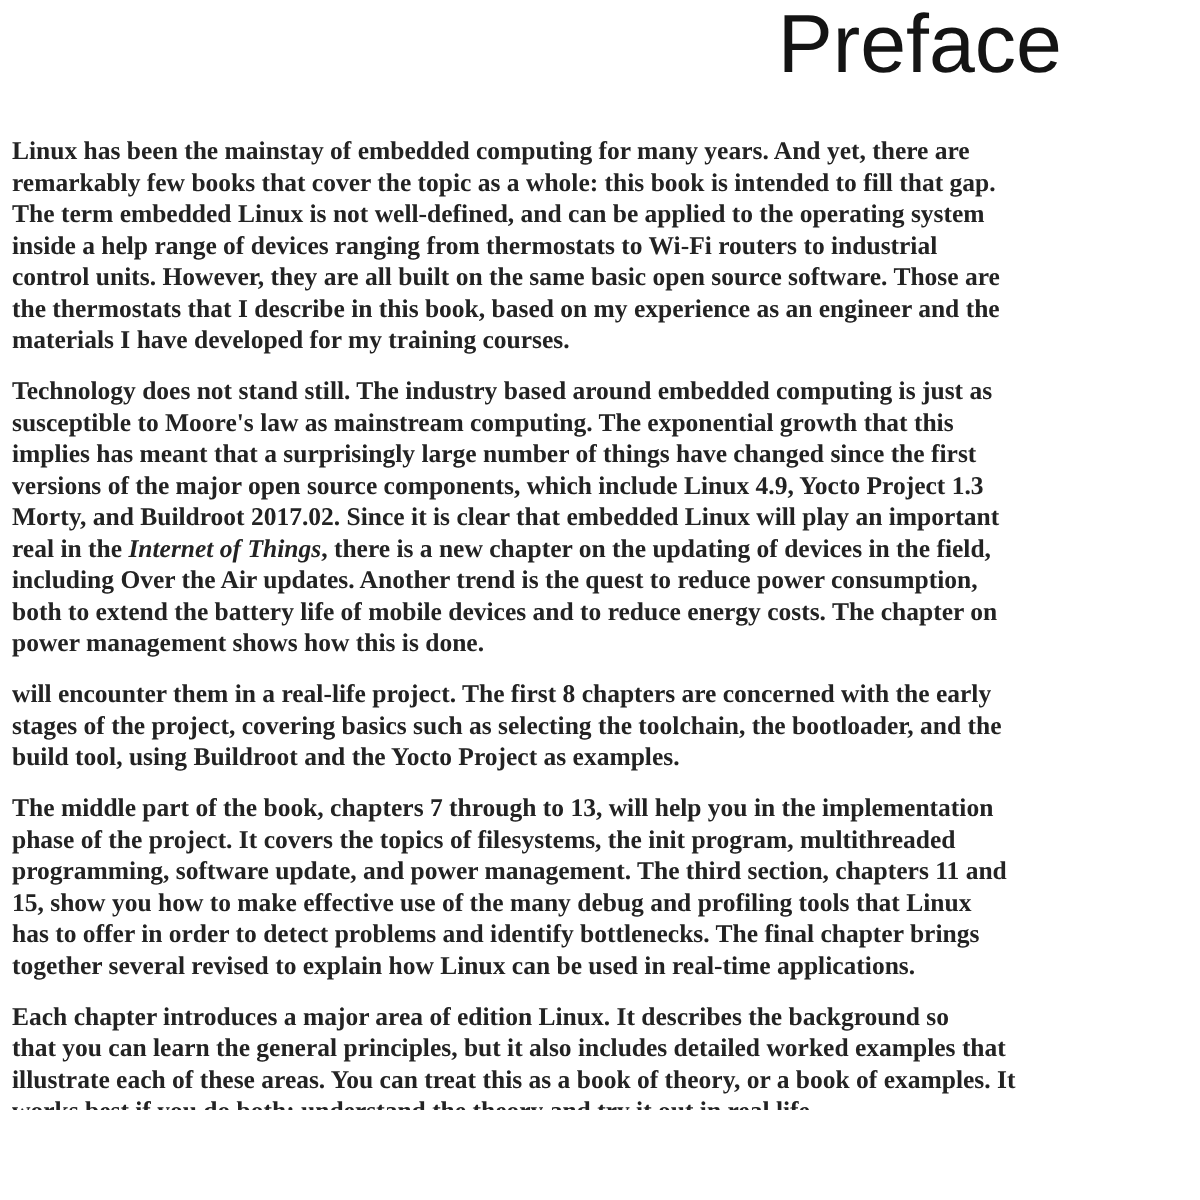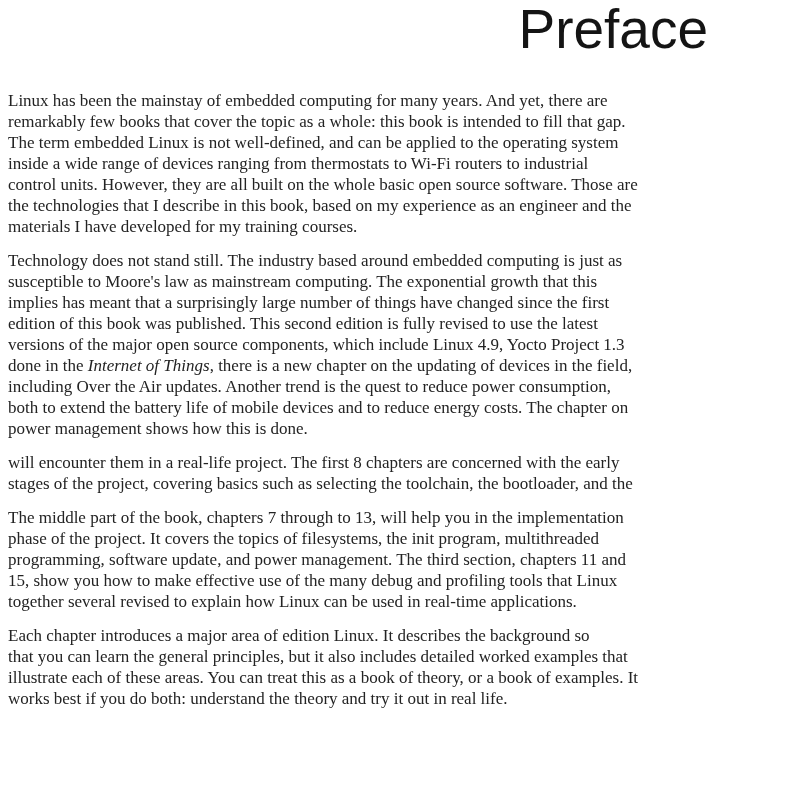"Linux has been the mainstay" .line { font-weight: none -> bold }
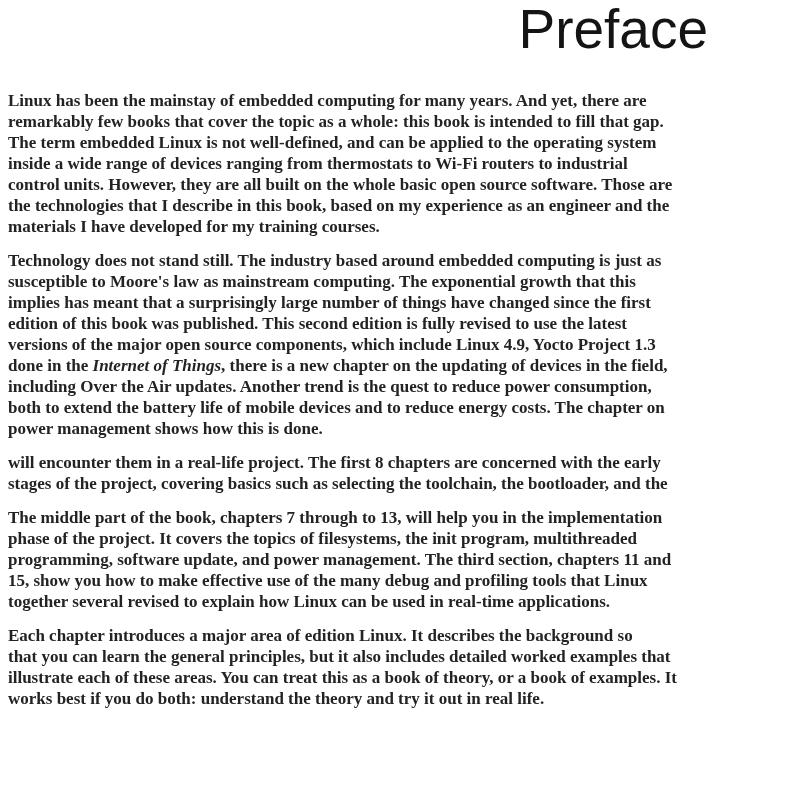"inside a wide range of" div.line { text: wide -> help }
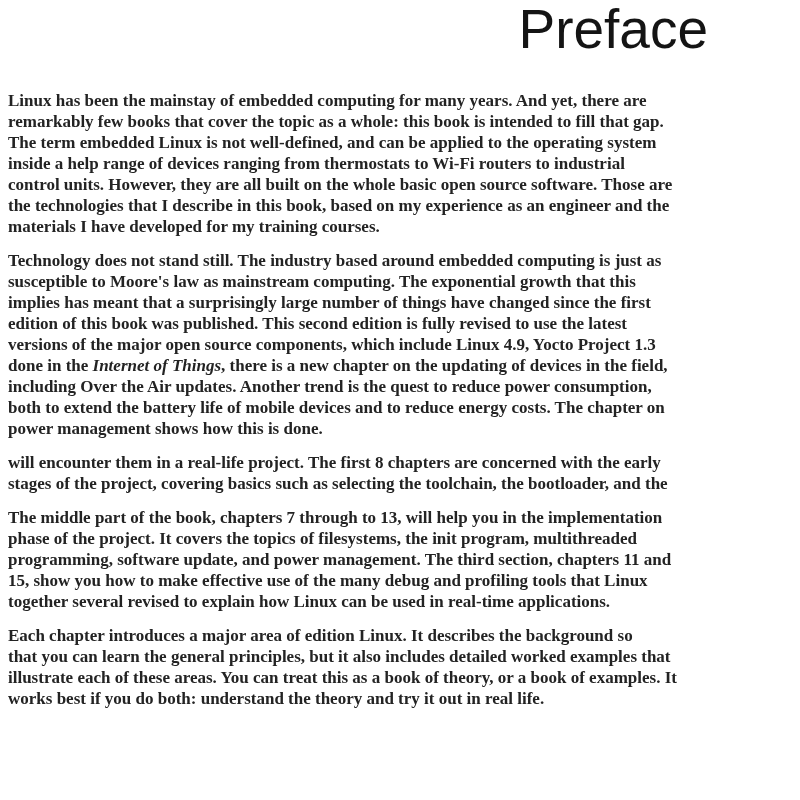"control units. However, they are" div.line { text: whole -> same }
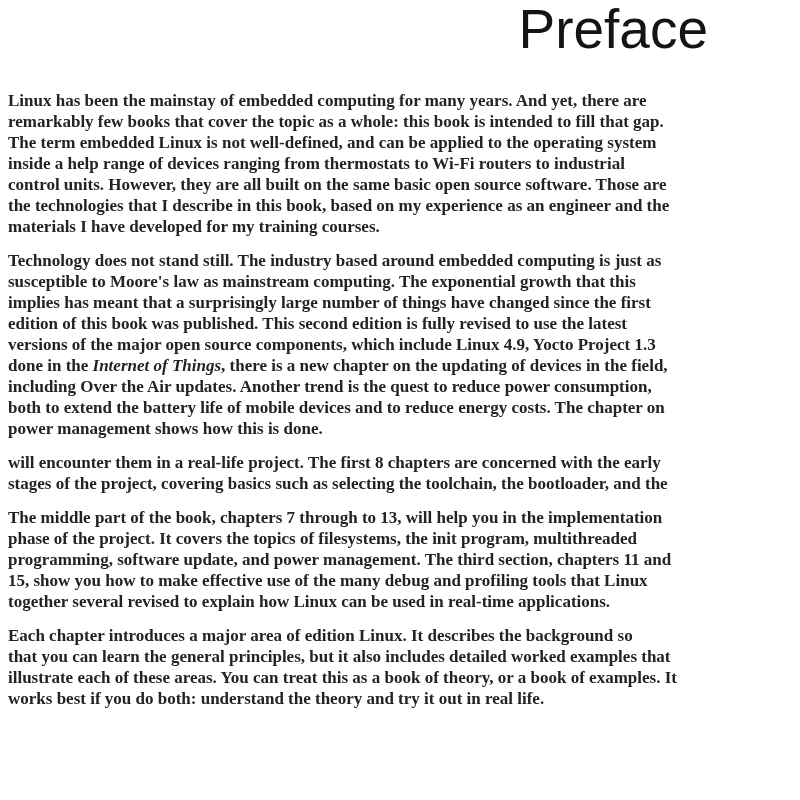"the technologies that I describe" div.line { text: technologies -> thermostats }
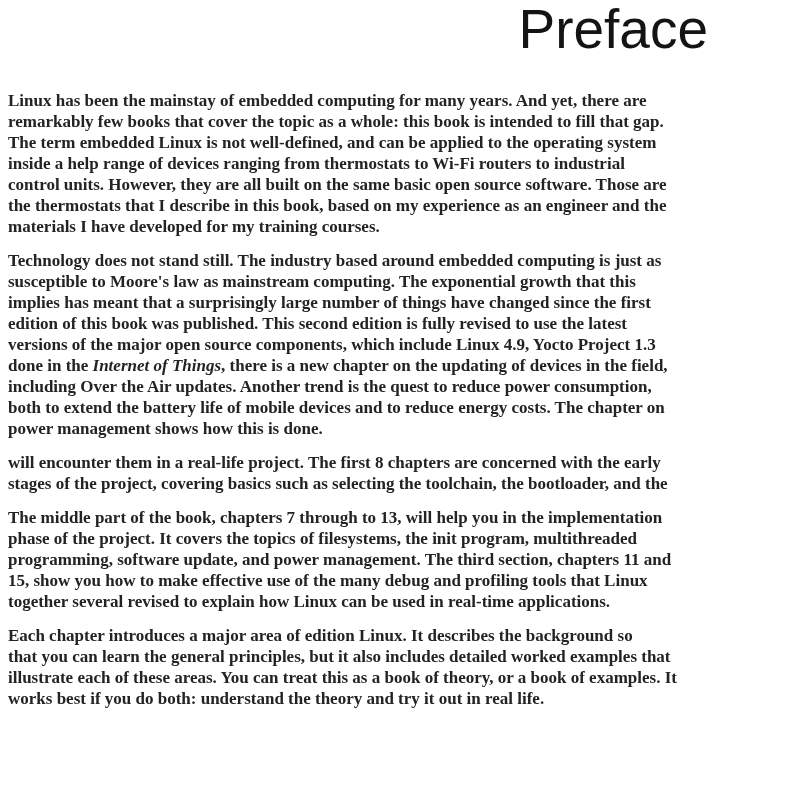"edition of this book was" div.line { html: <div>edition of this book was published. This second edition is fully revised to use the latest</div> -> none }
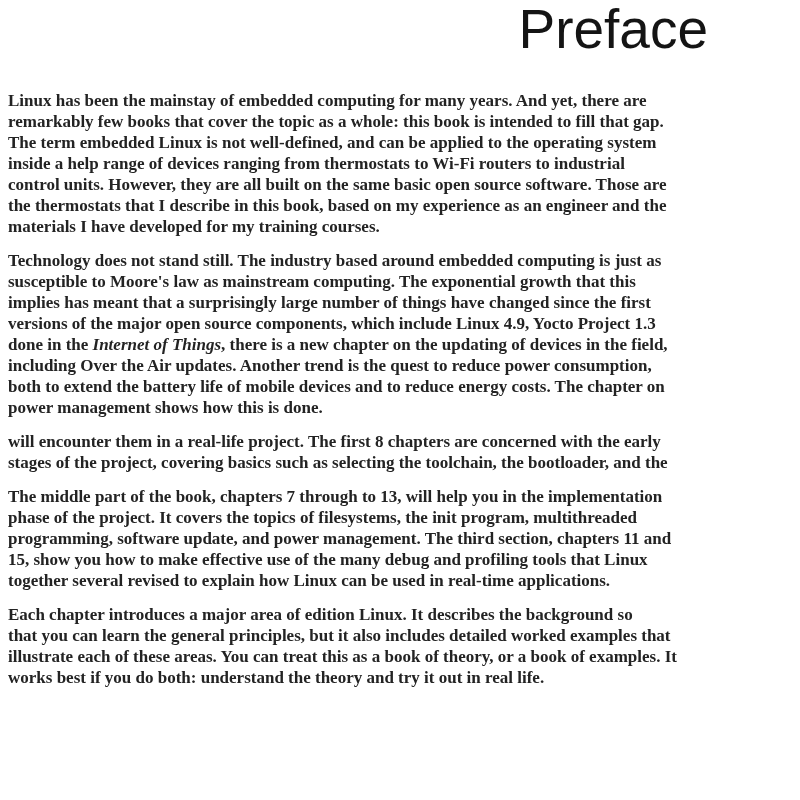"Morty, and Buildroot 2017.02. Since" div.line { html: none -> <div>Morty, and Buildroot 2017.02. Since it is clear that embedded Linux will play an important</div> }
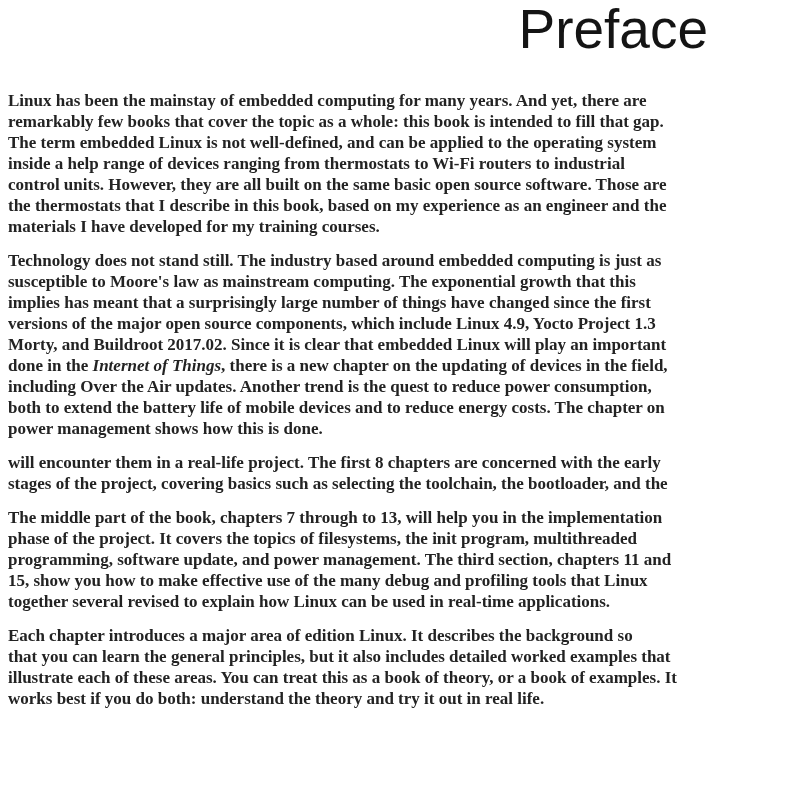"done in the" span { text: done -> real }
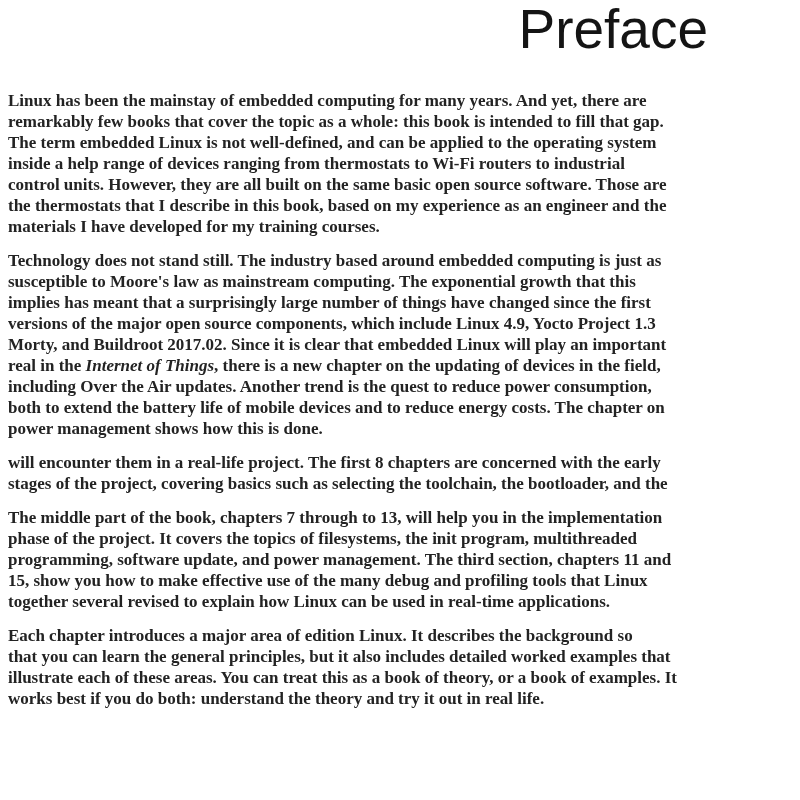"build tool, using Buildroot and" div.line { html: none -> <div>build tool, using Buildroot and the Yocto Project as examples.</div> }
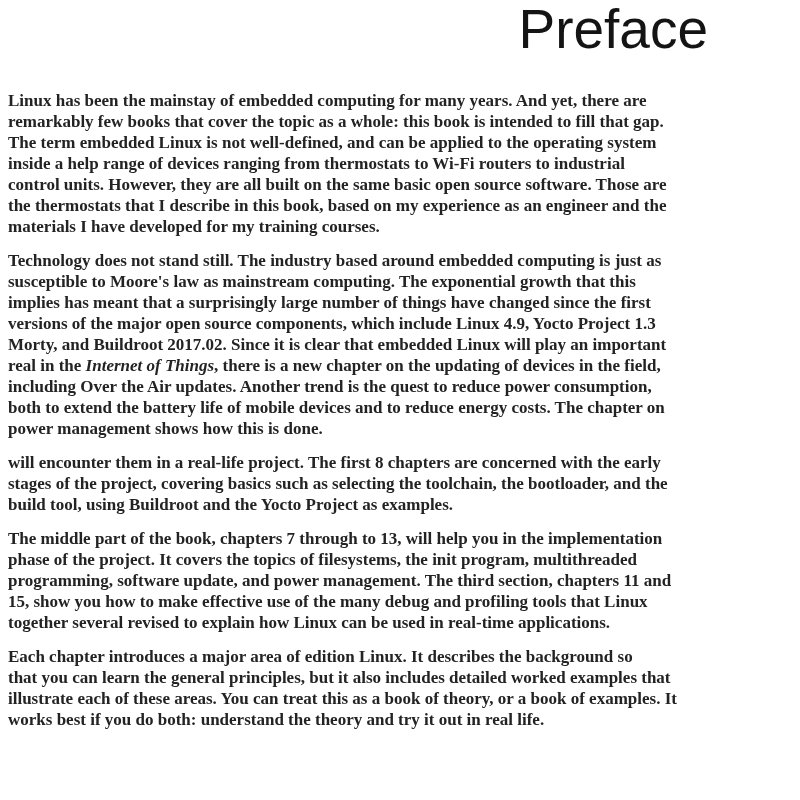"has to offer in order" div.line { html: none -> <div>has to offer in order to detect problems and identify bottlenecks. The final chapter brings</div> }
